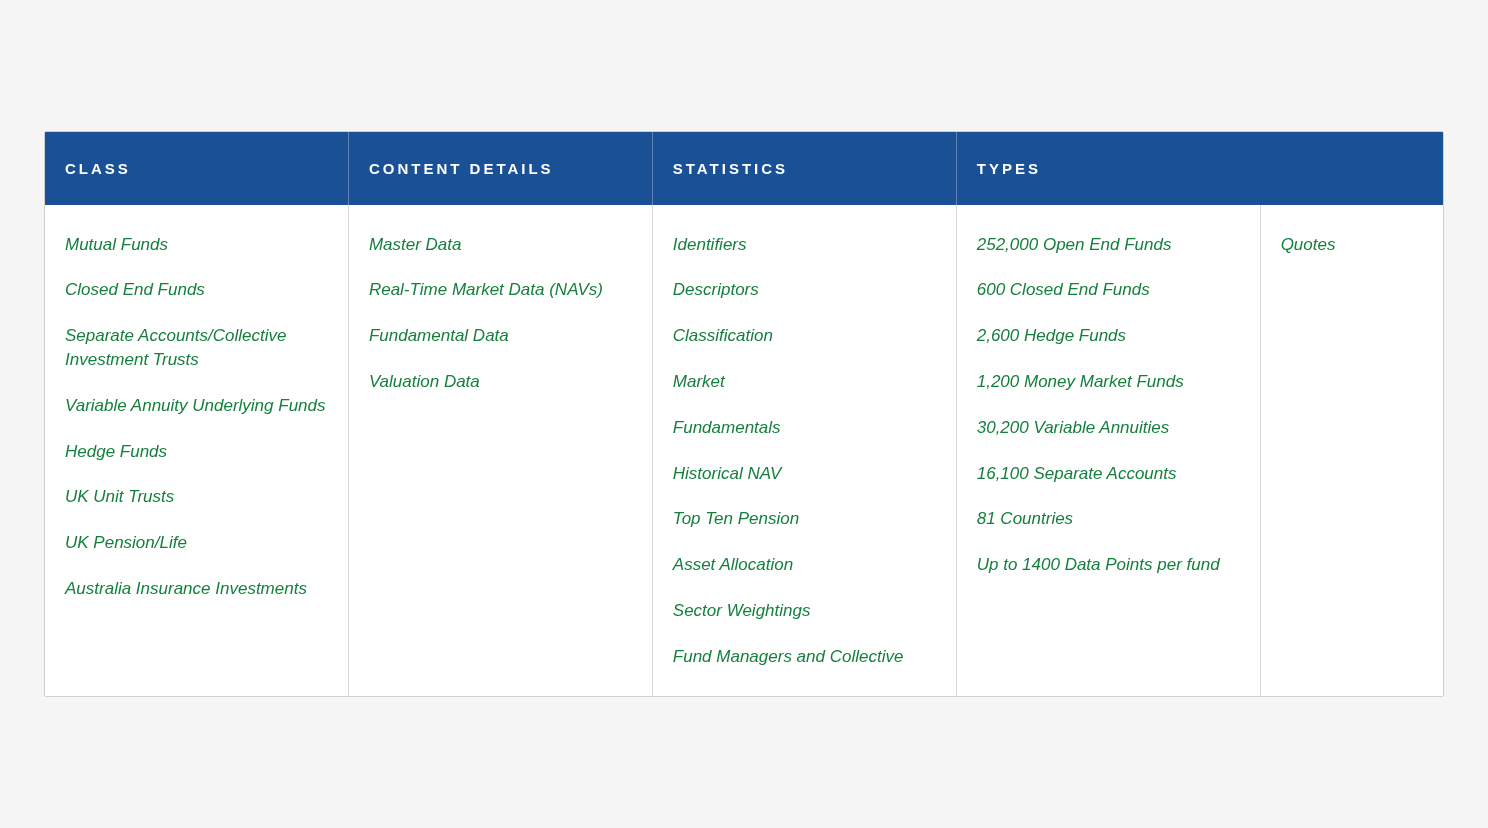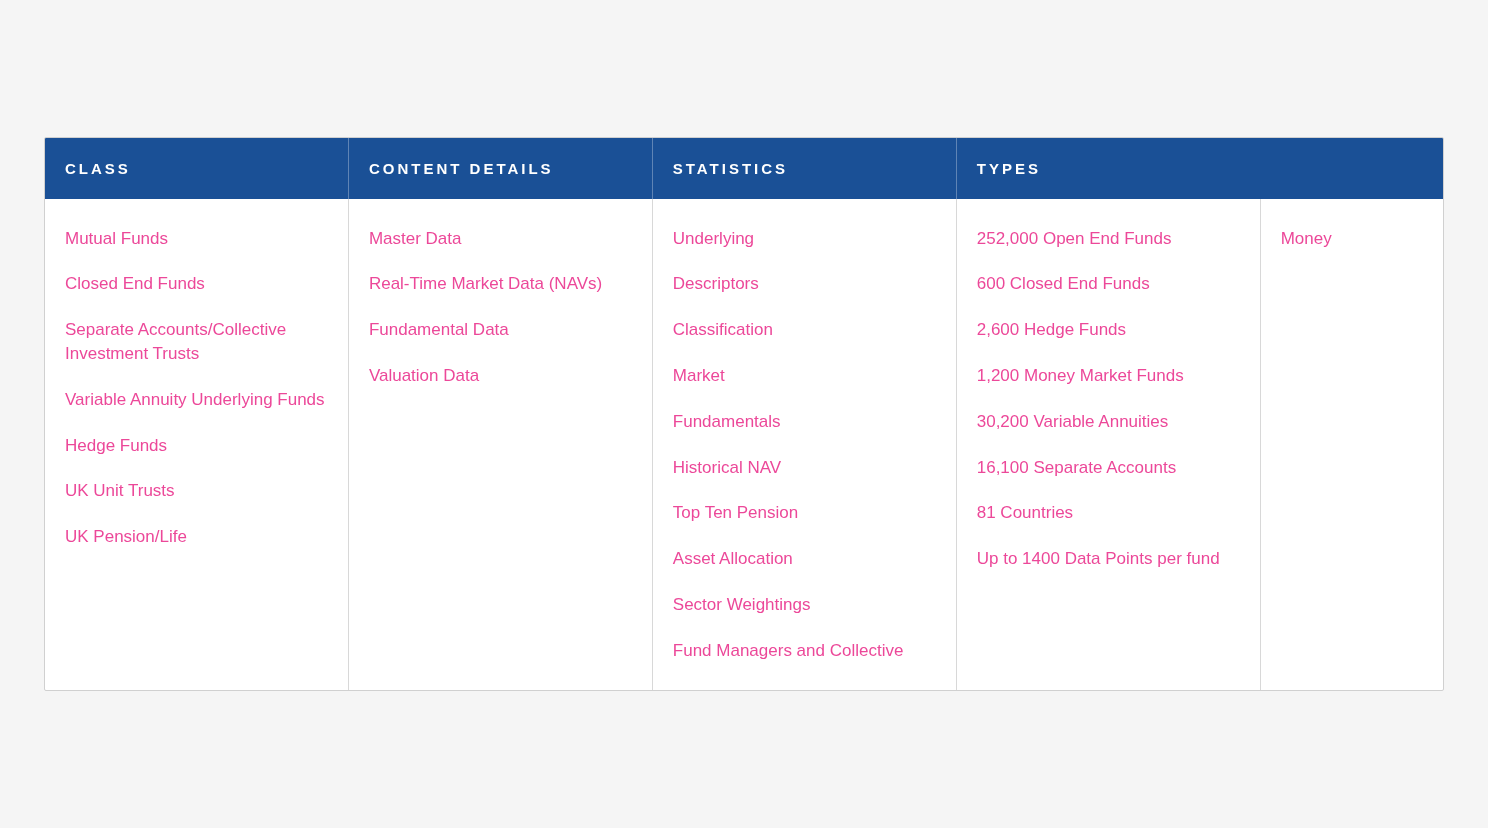"CLASS" .header-cell { padding: 22px 20px -> 28px 20px }
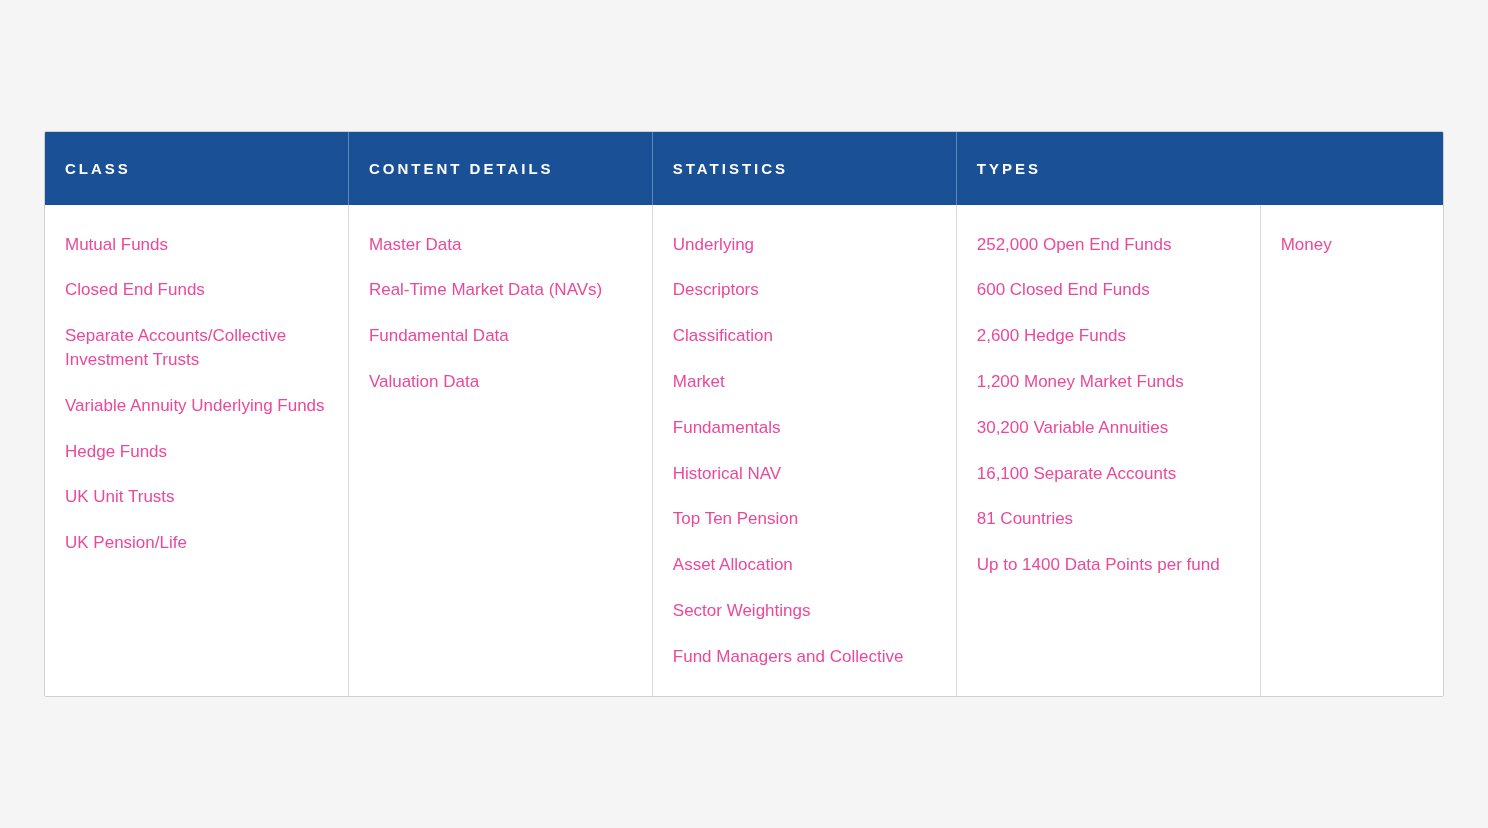"Mutual Funds" .cell-item { color: #ec4899 -> #15803d; font-style: none -> italic }
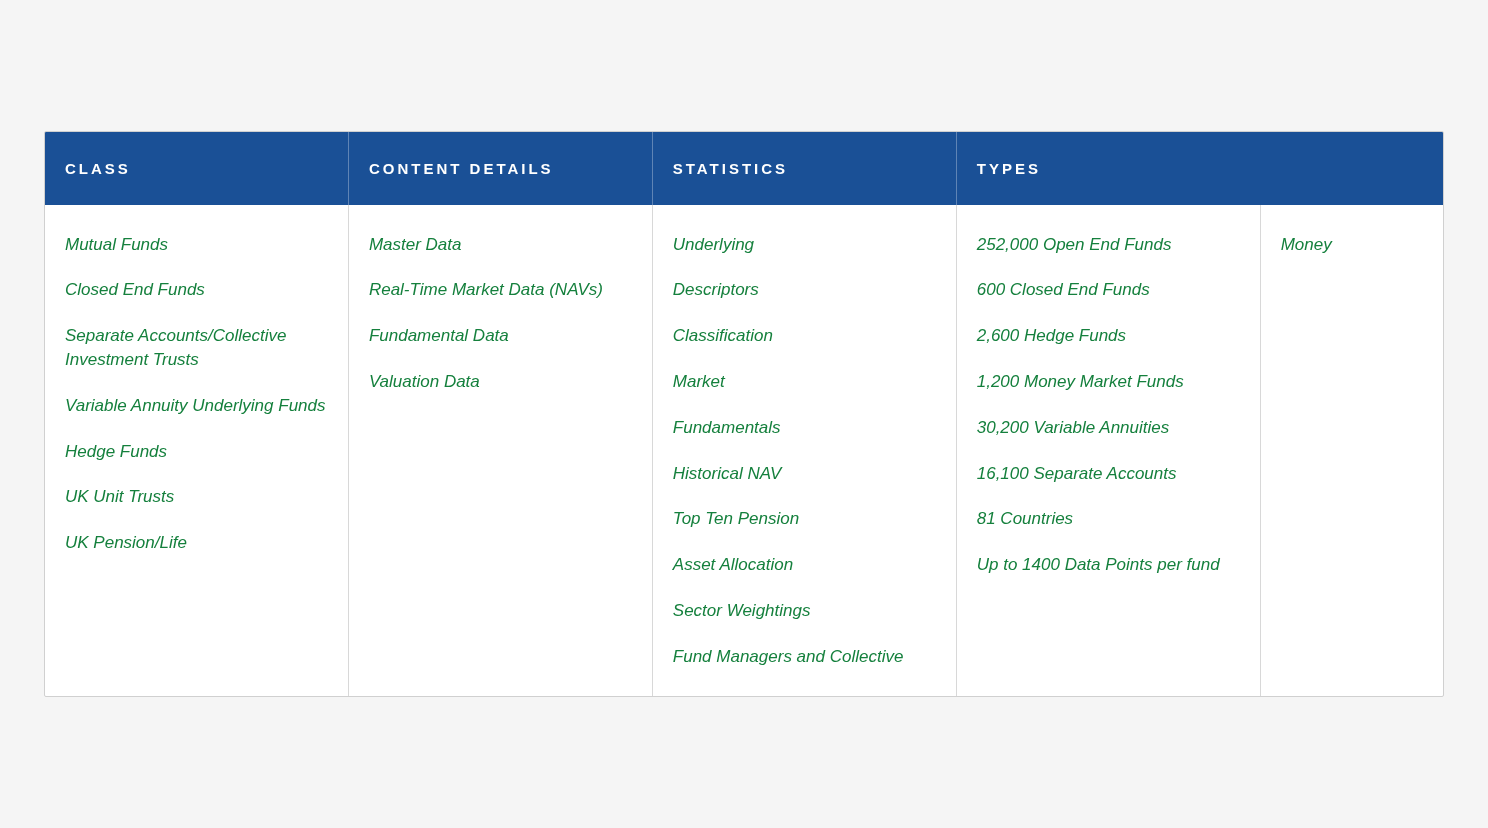"Underlying" div.cell-item { text: Underlying -> Identifiers }
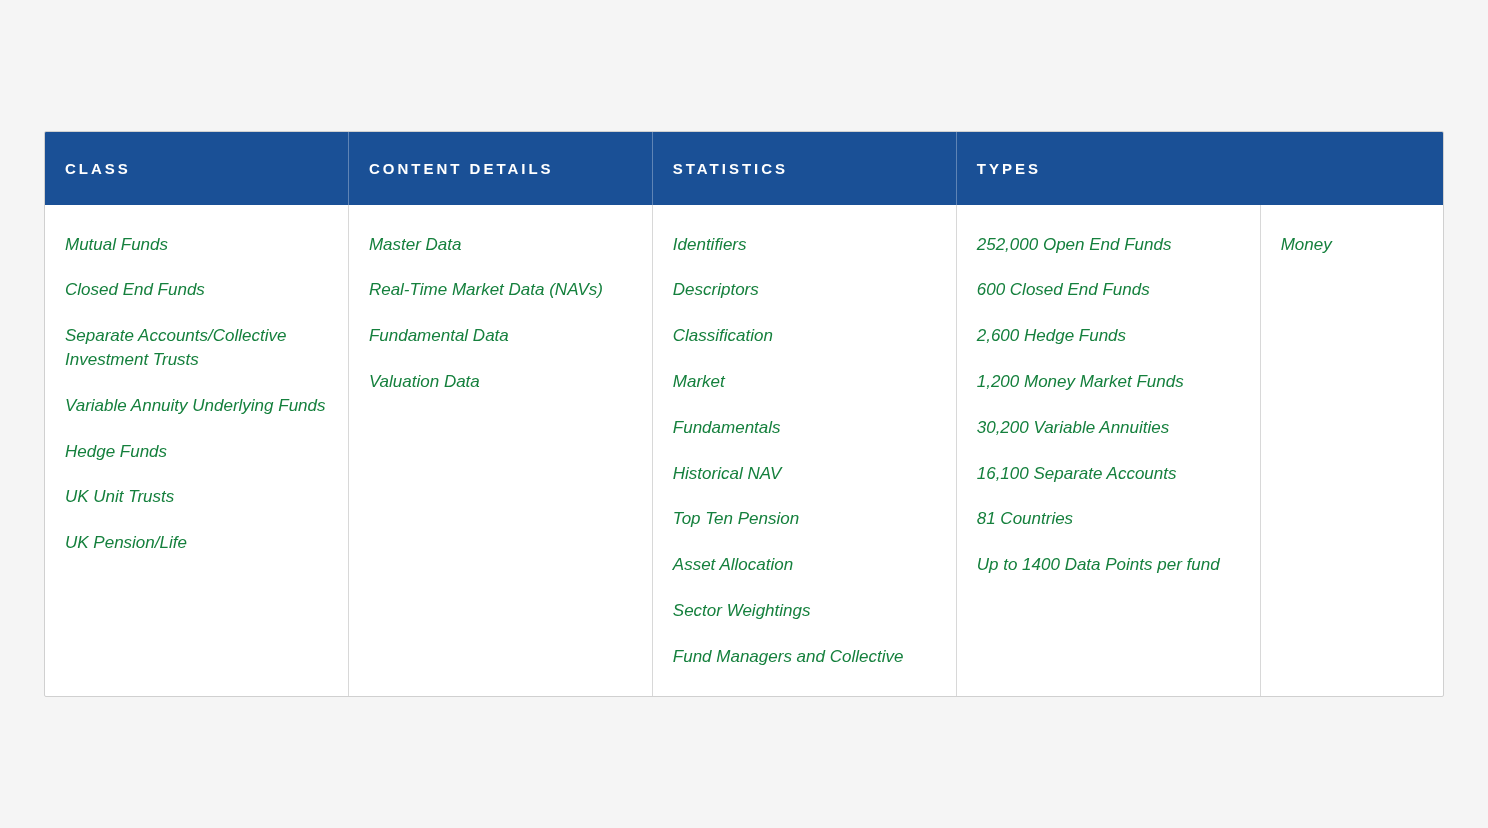"Money" div.cell-item { text: Money -> Quotes }
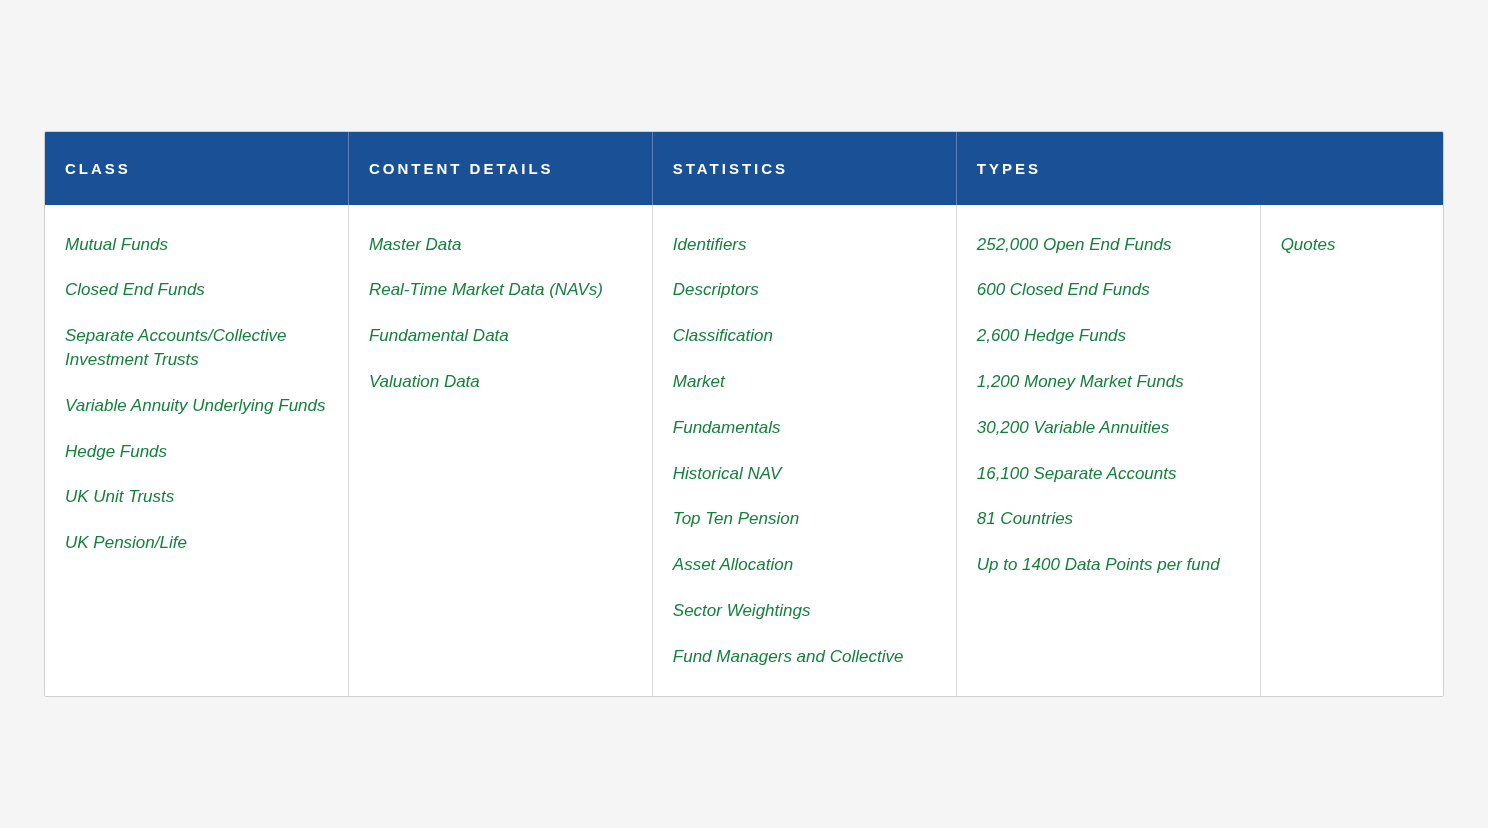"Australia Insurance Investments" div.cell-item { html: none -> <div>Australia Insurance Investments</div> }
